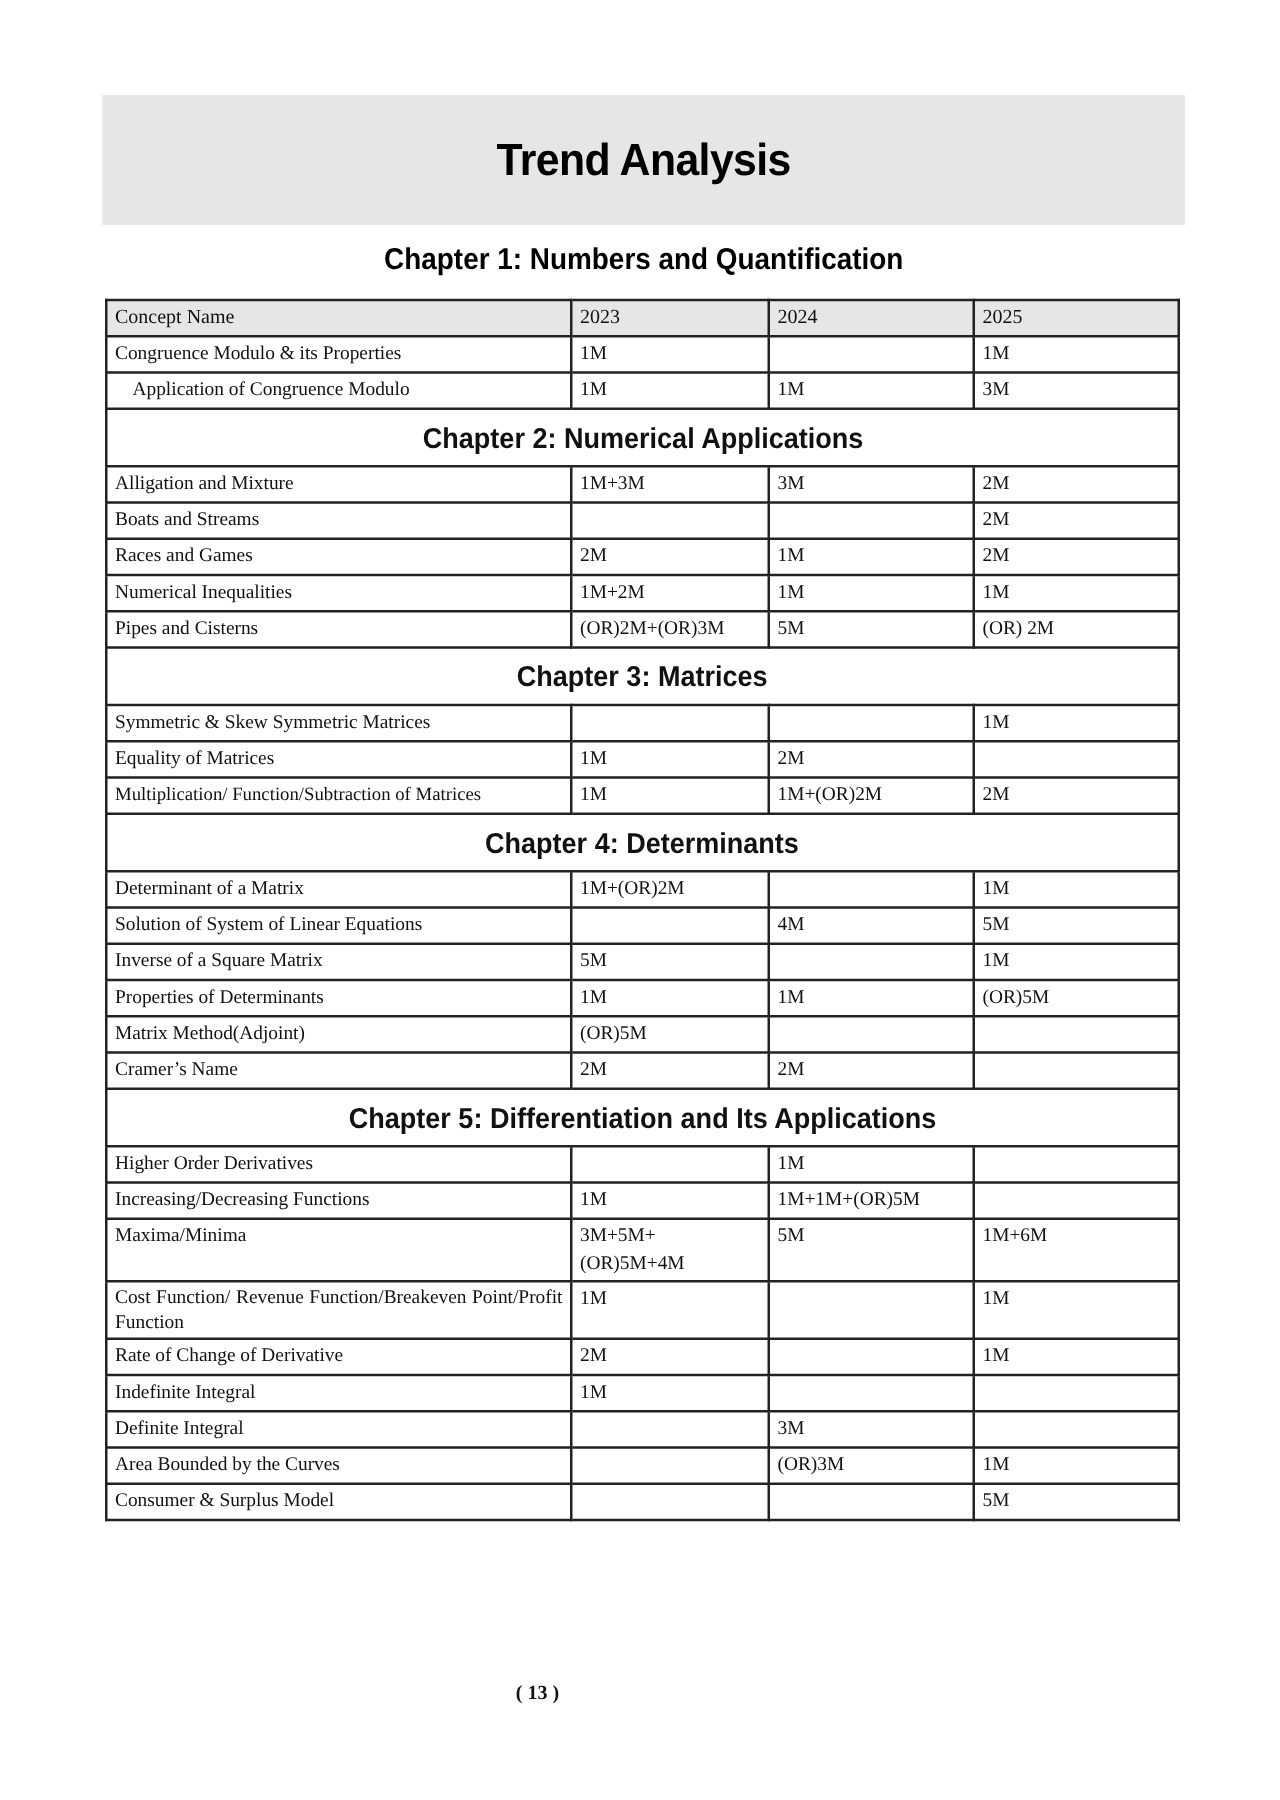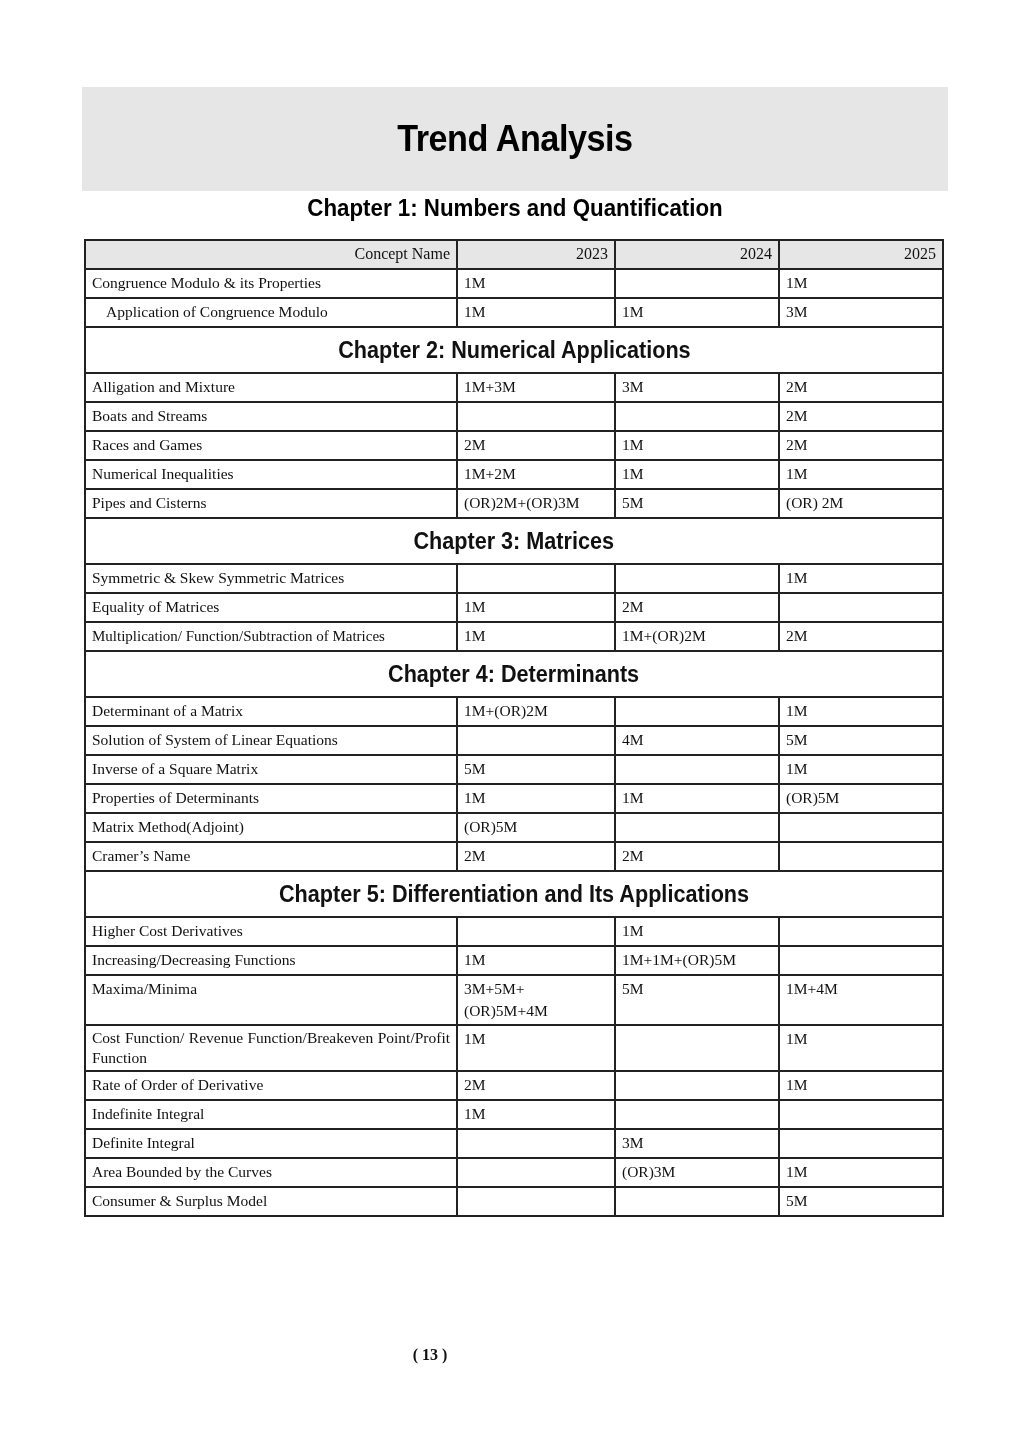"Trend Analysis" .title-band { top: 87px -> 76px }
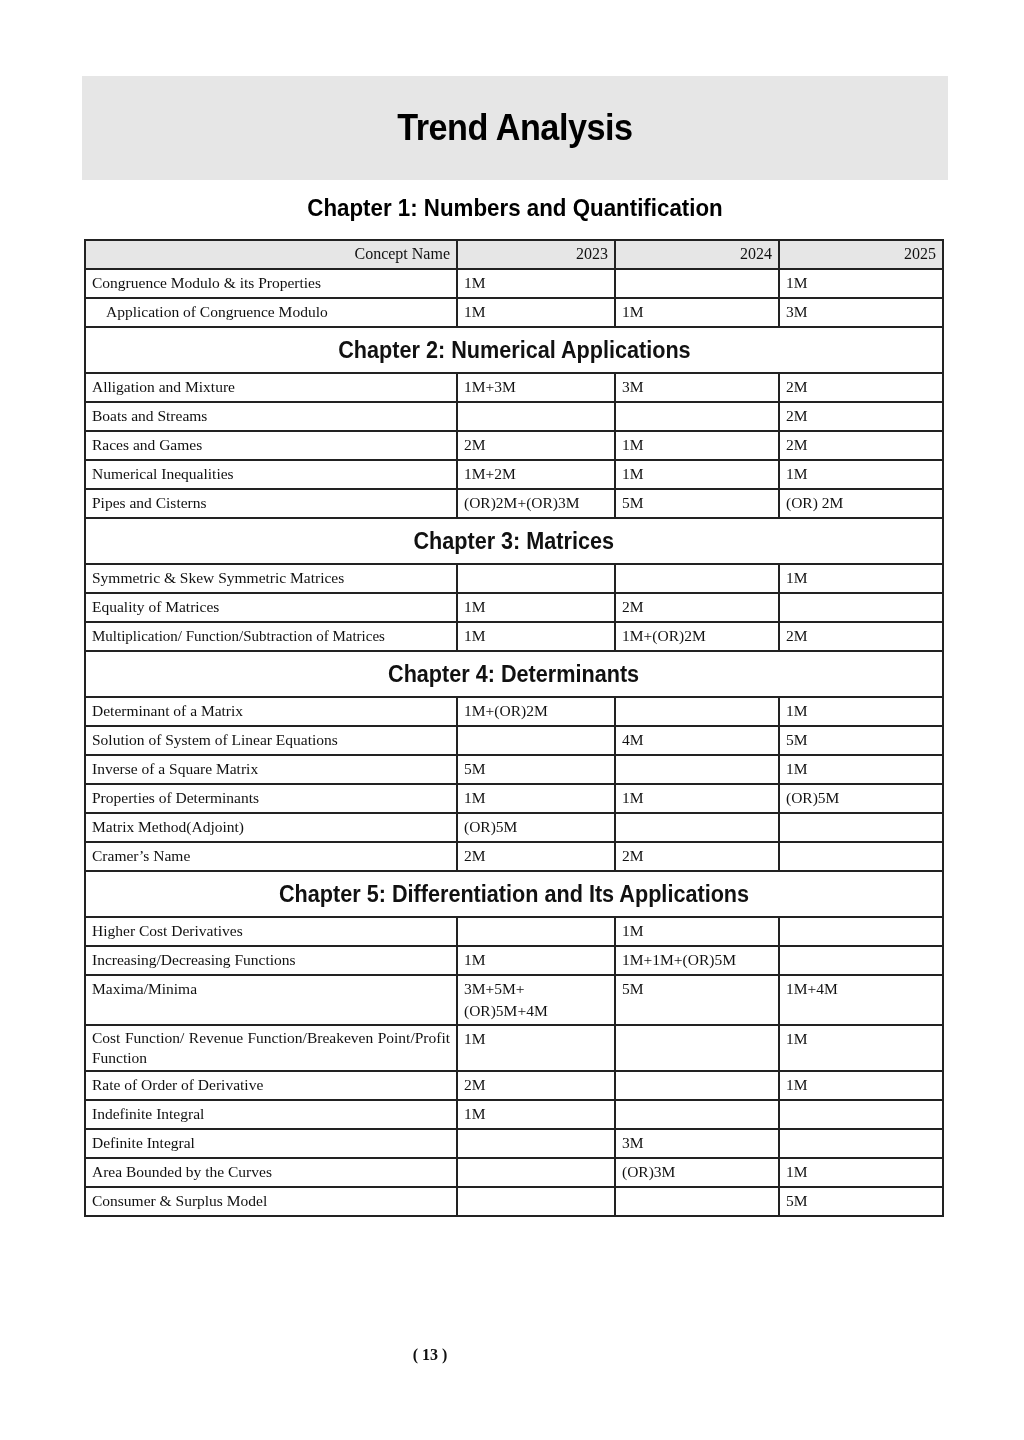"Concept Name" table.trend thead th { text-align: right -> left }
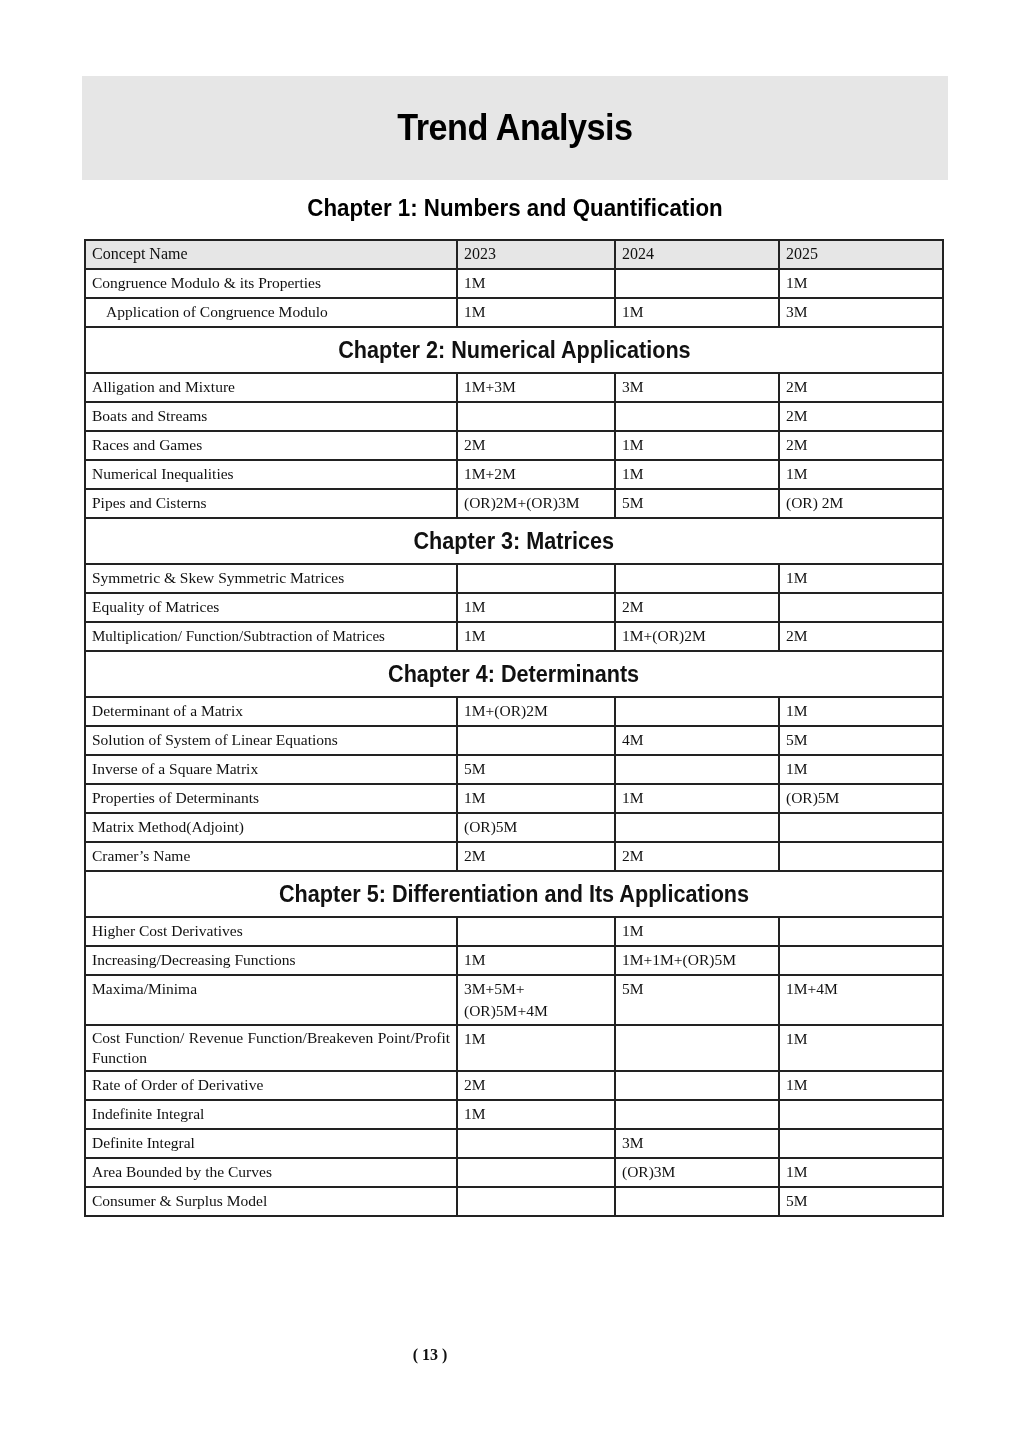"Higher Cost Derivatives" td { text: Cost -> Order }
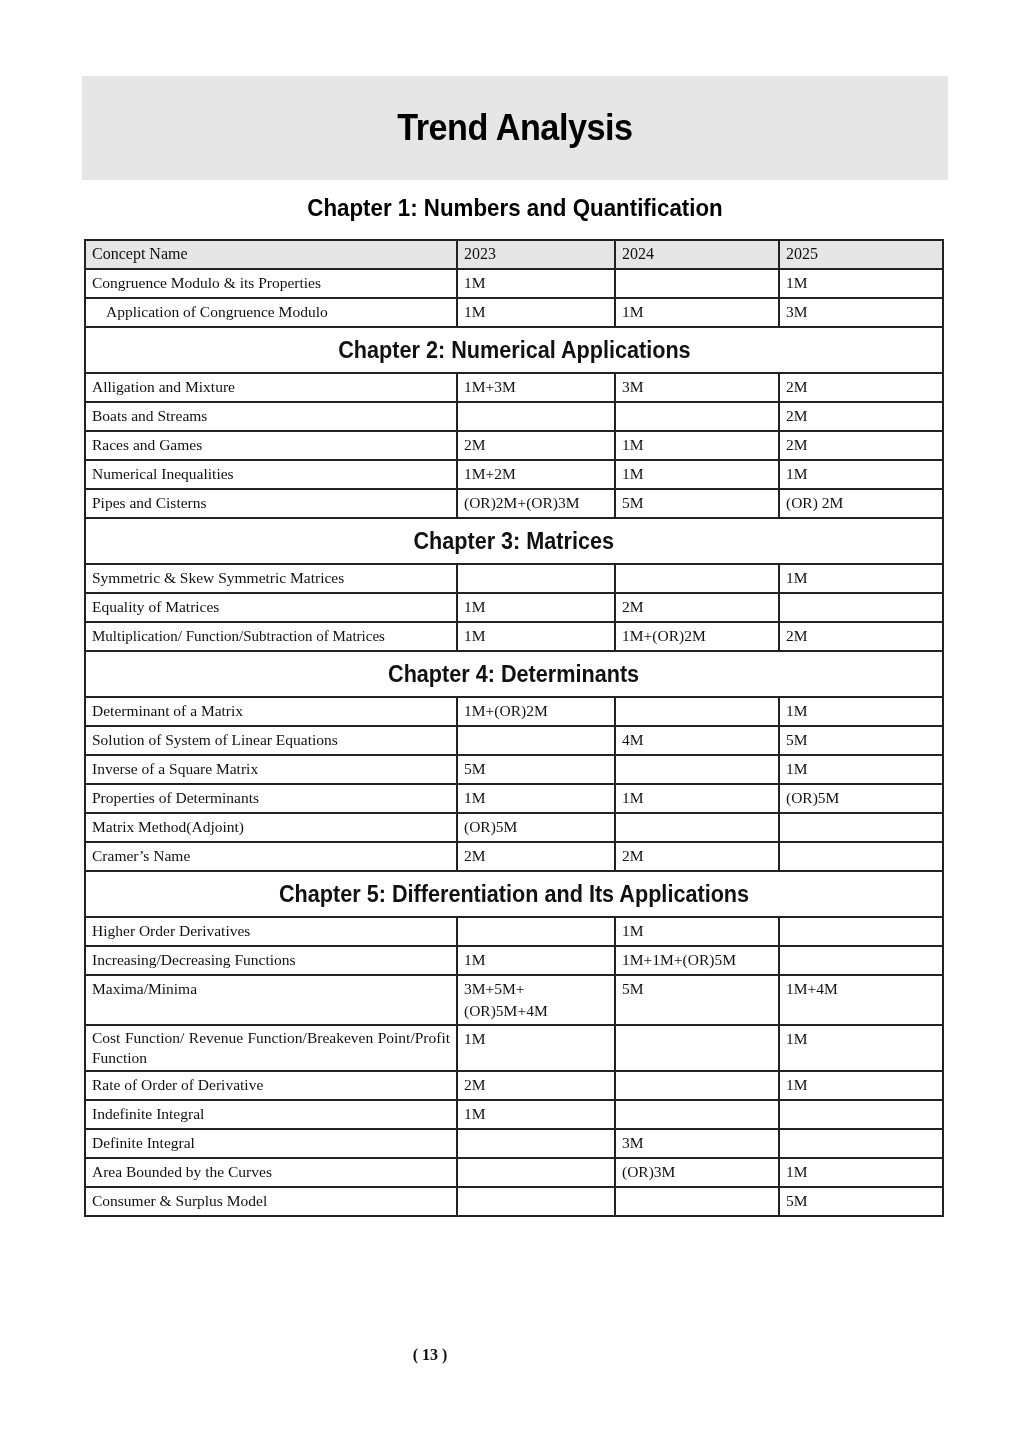"1M+4M" td { text: 1M+4M -> 1M+6M }
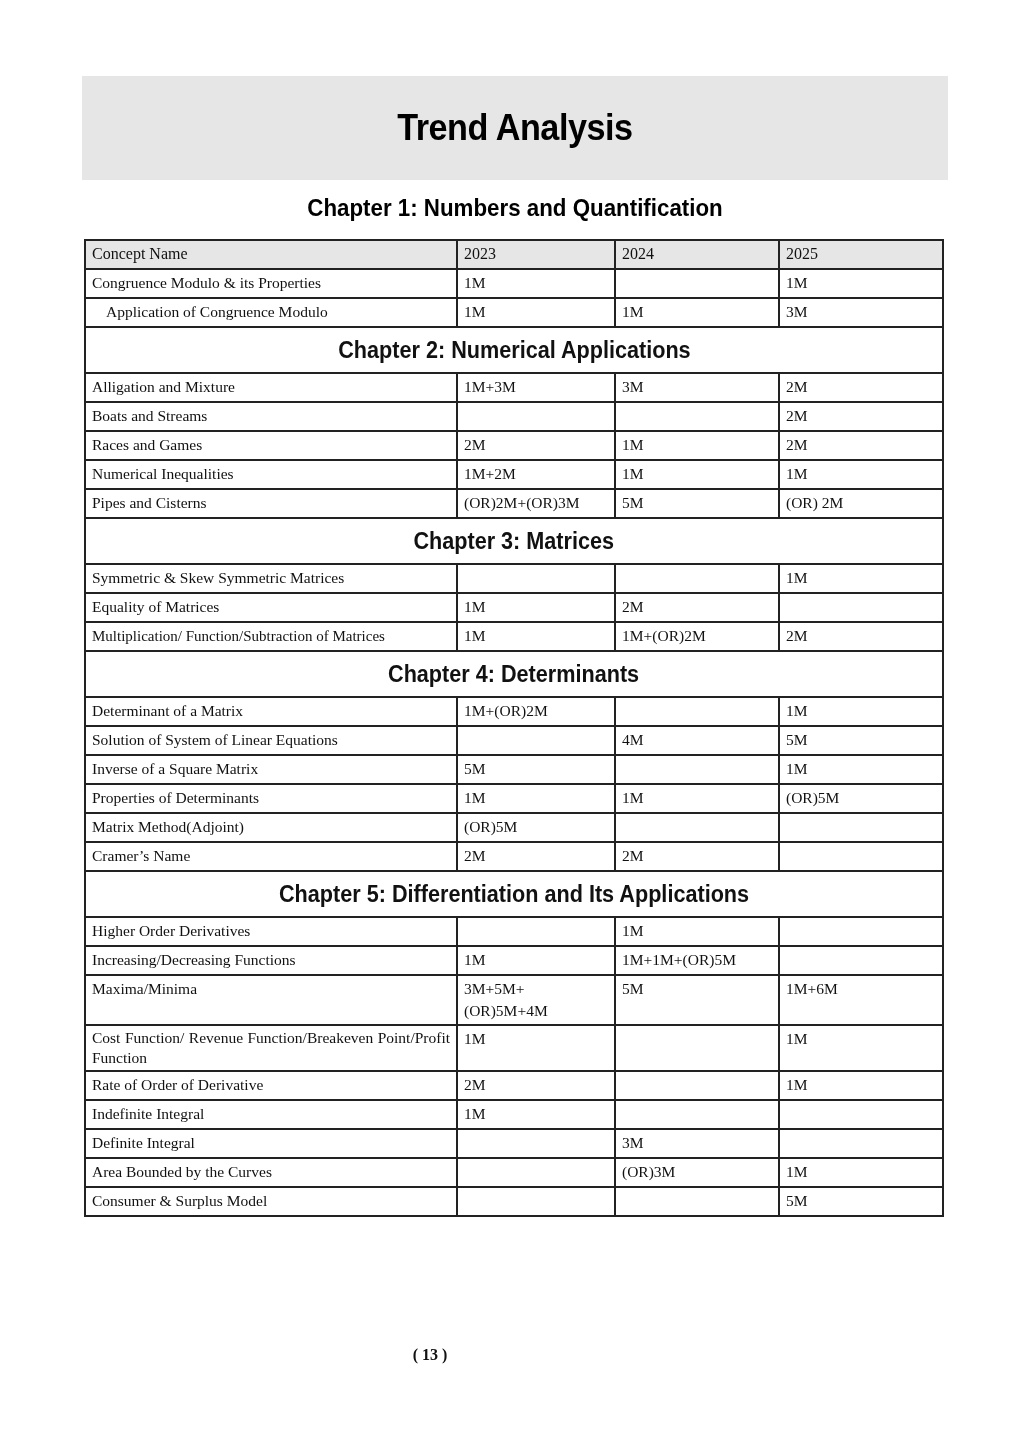"Rate of Order of Derivative" td { text: Order -> Change }
